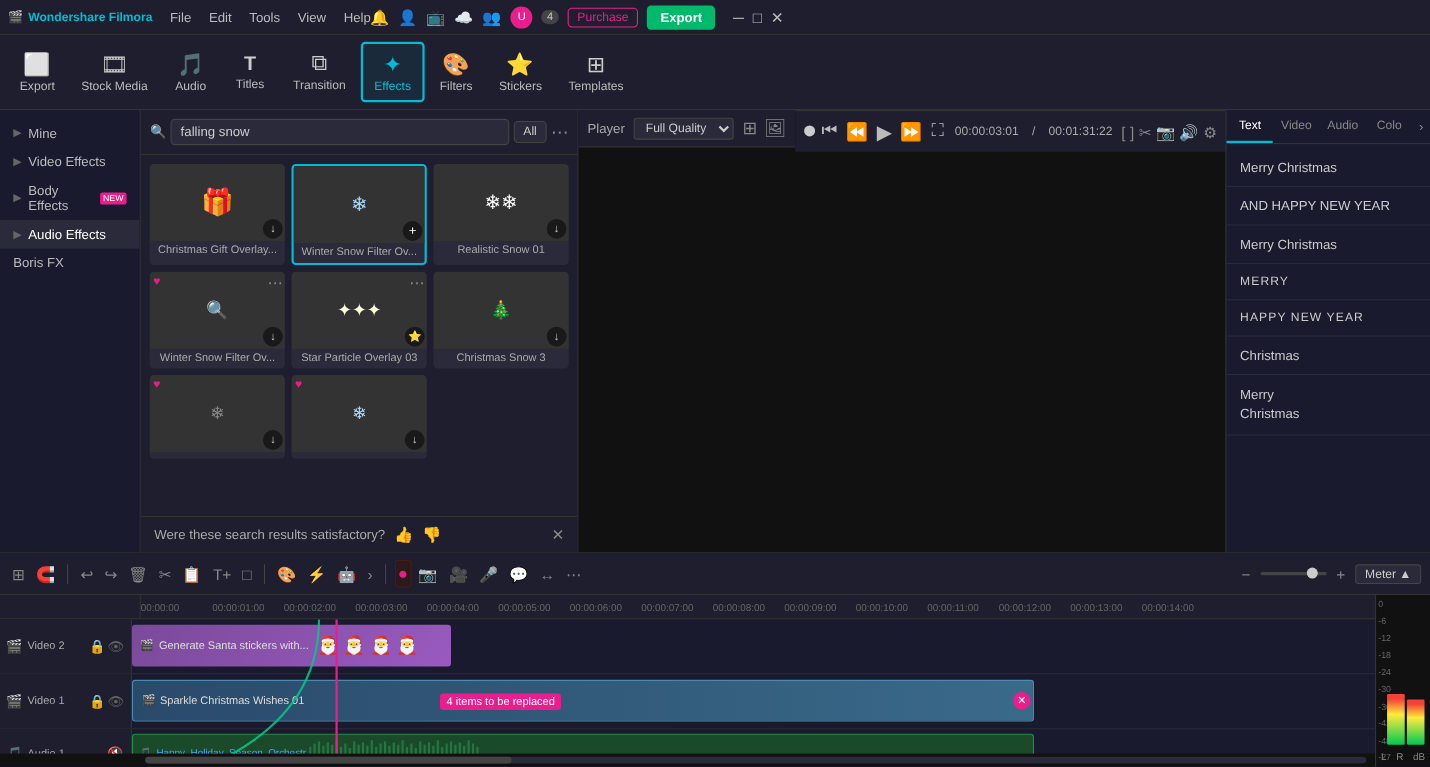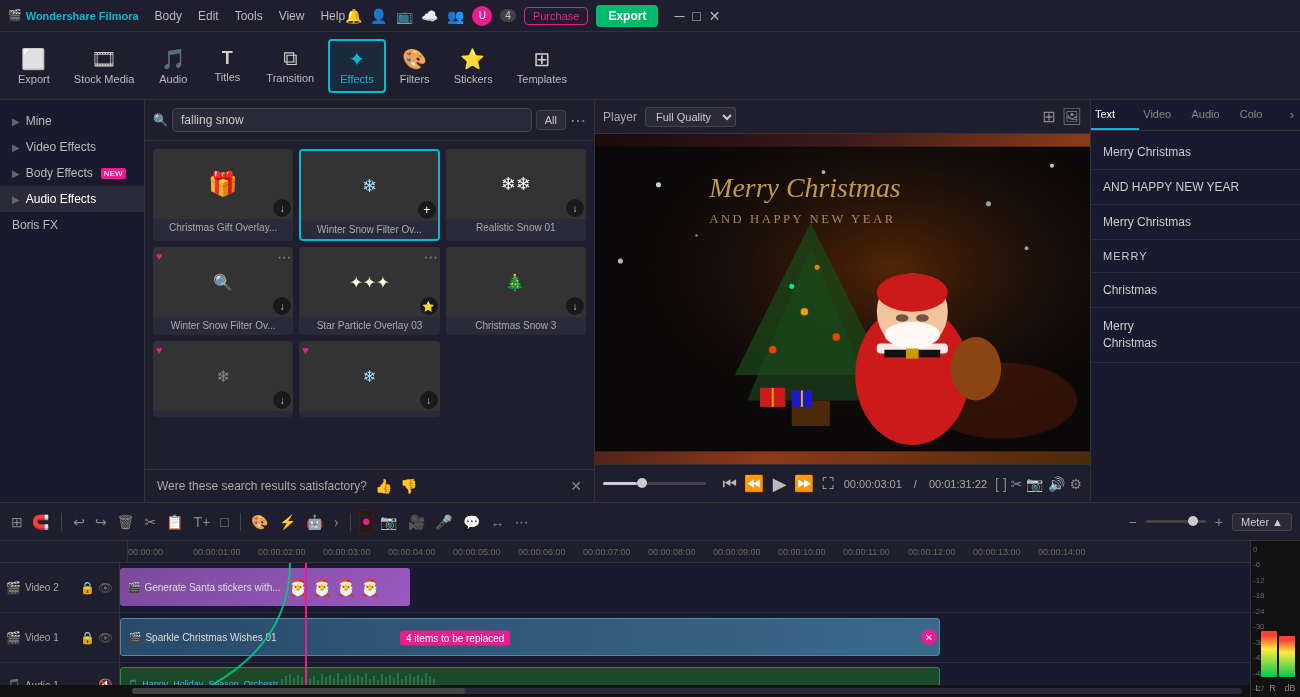"Body" span { text: Body -> File }
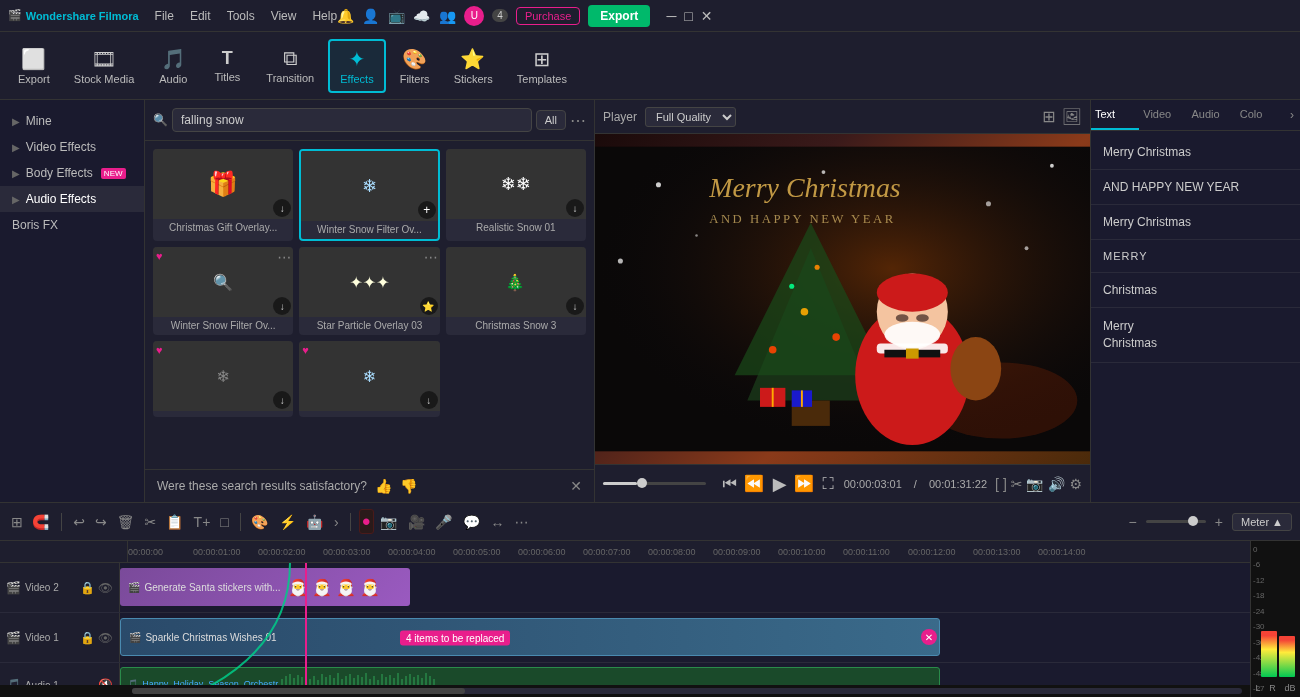"Player" div { flex-direction: column -> row }
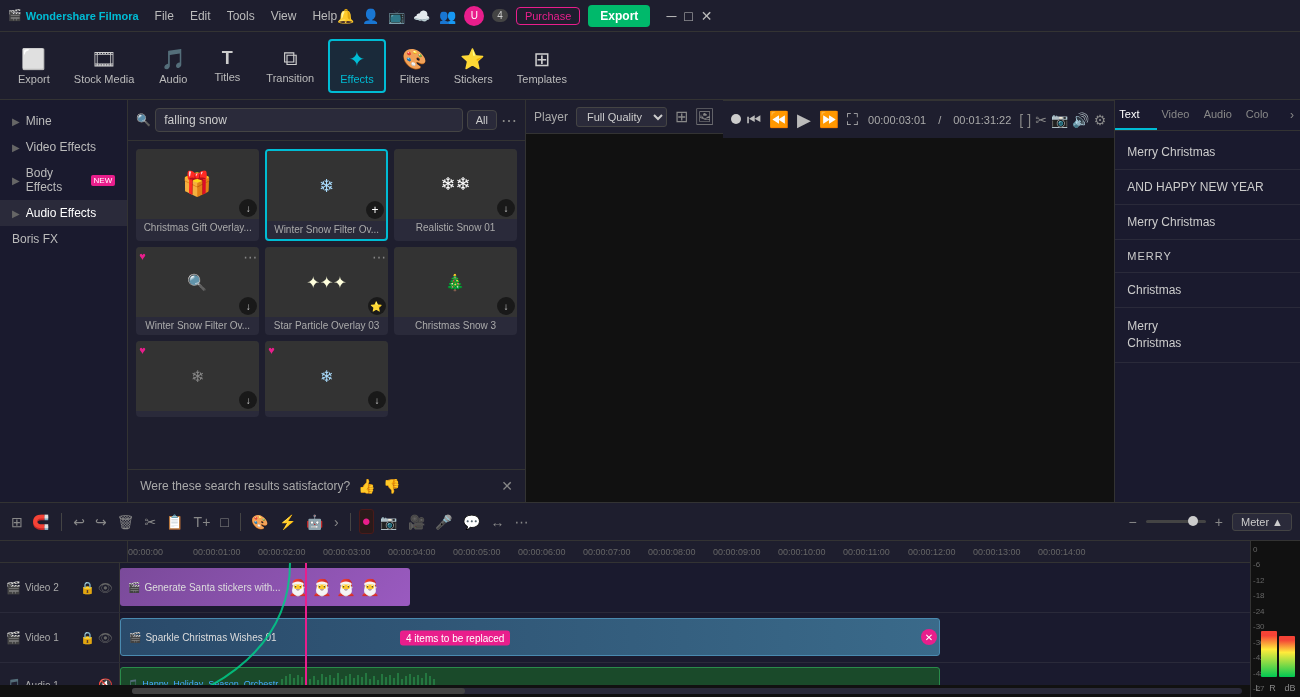"Text" .rp-tab { text-align: none -> center }
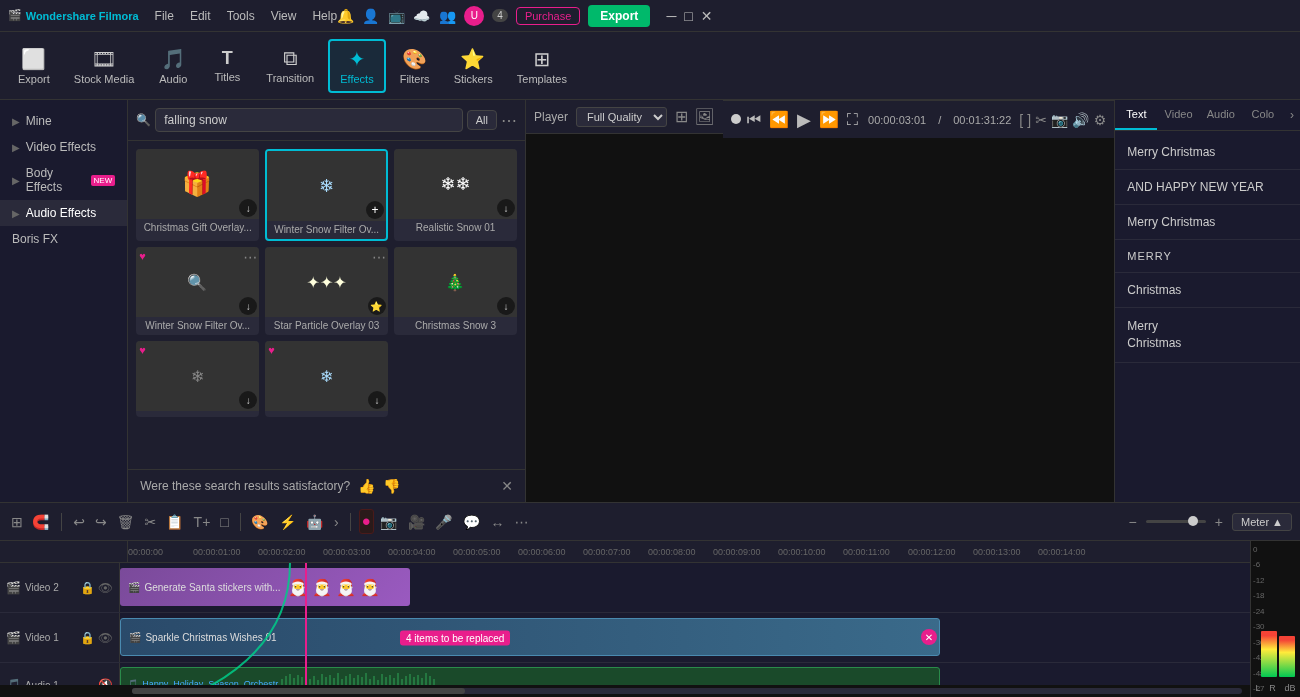"HAPPY NEW YEAR" div.text-item { html: none -> <div>HAPPY NEW YEAR</div> }
